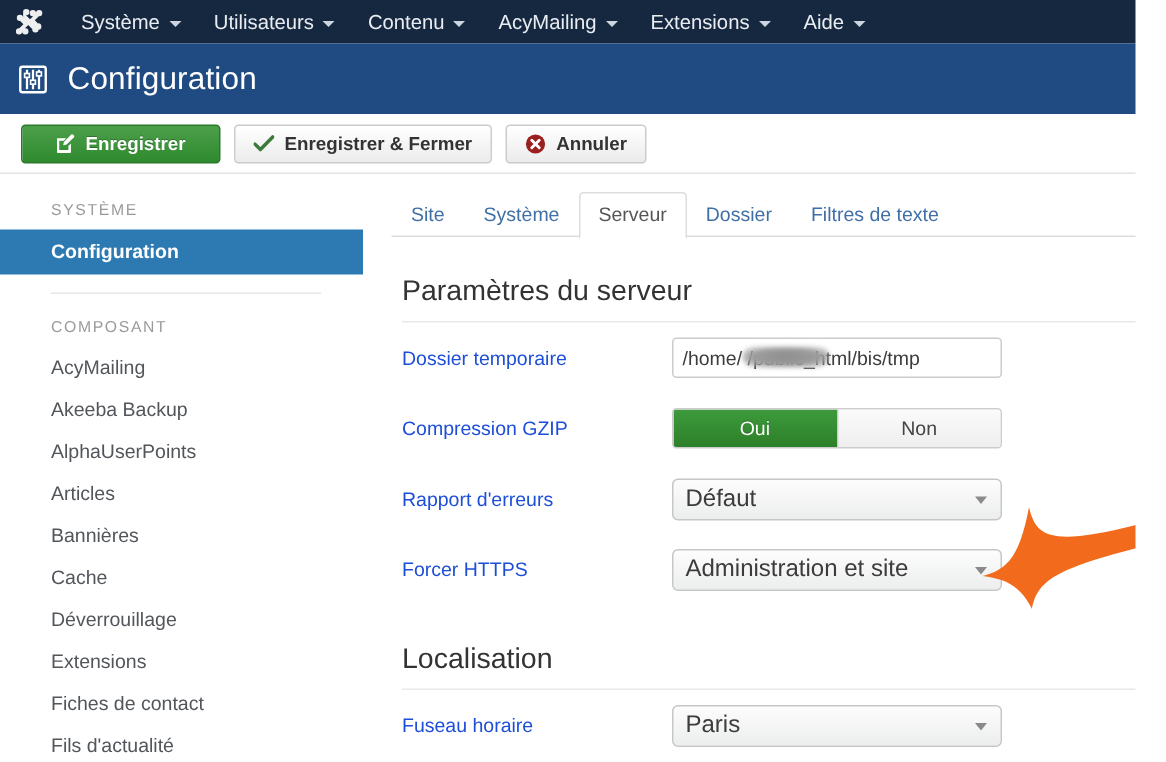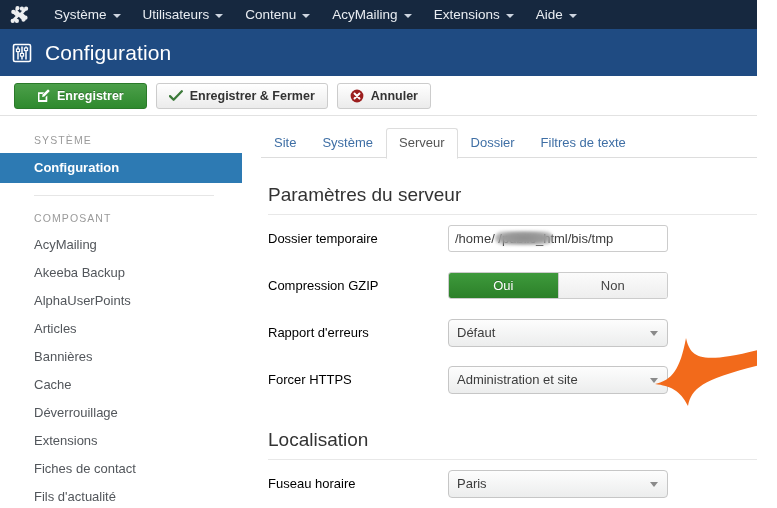"Dossier temporaire" .field-label { color: #000000 -> #1d4ed8 }
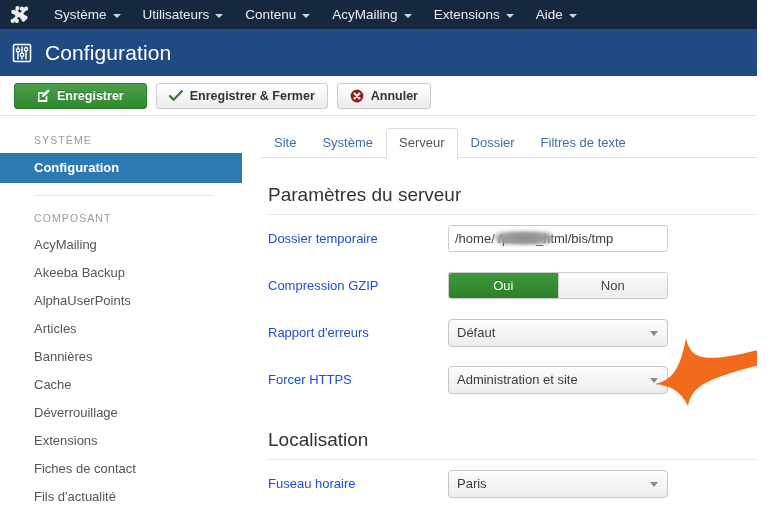"Défaut" .select { font-size: 13px -> 16px }
